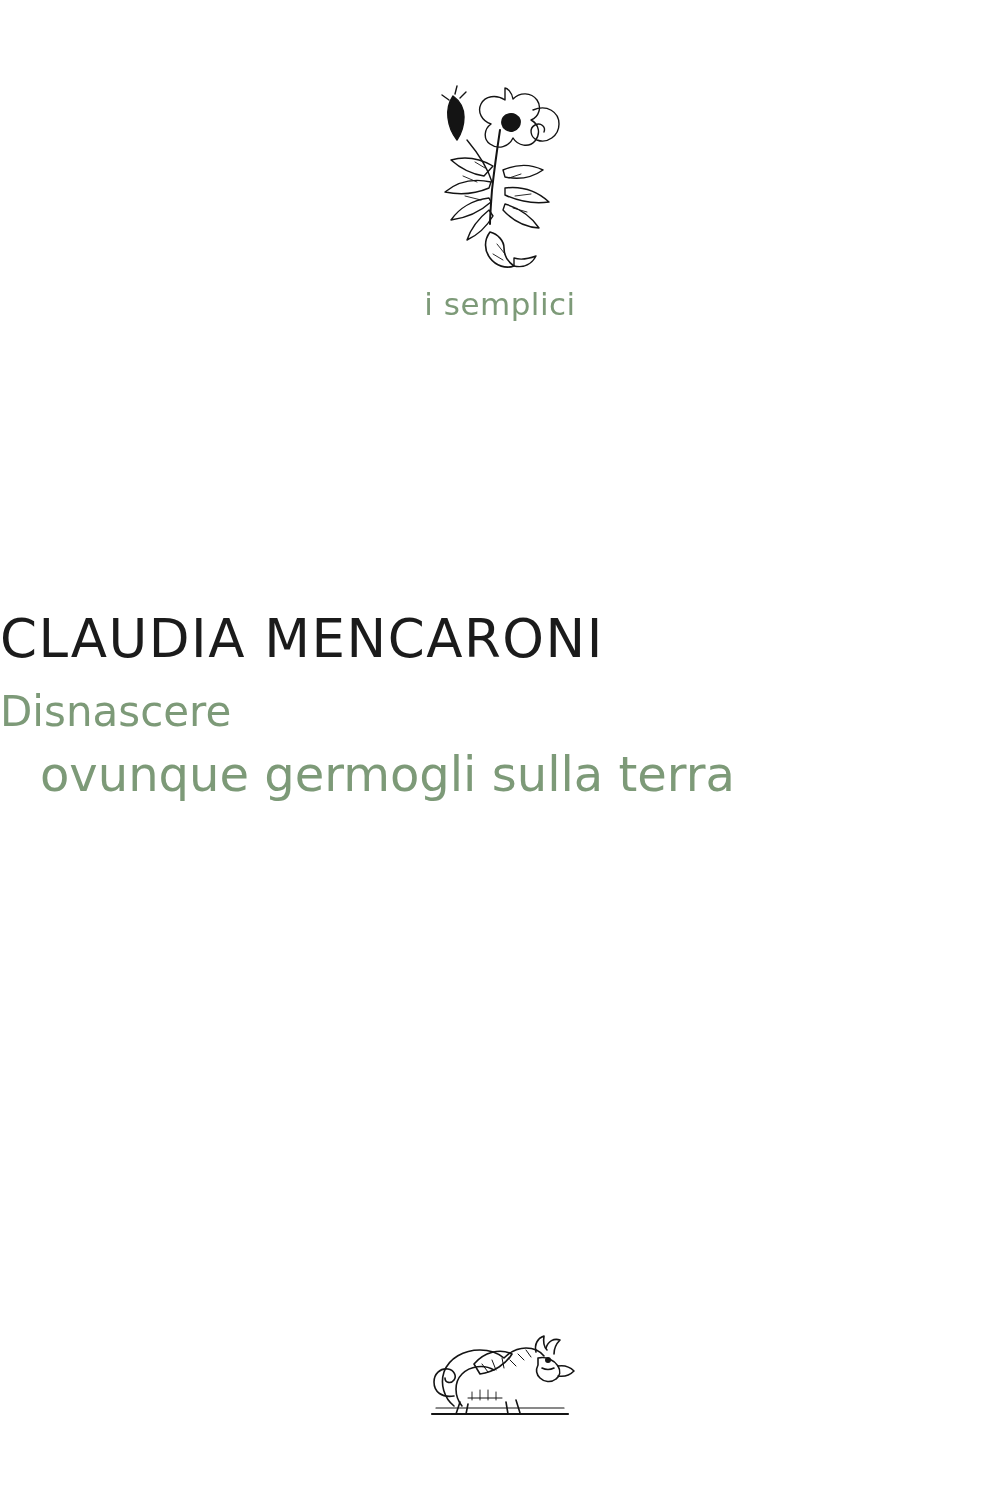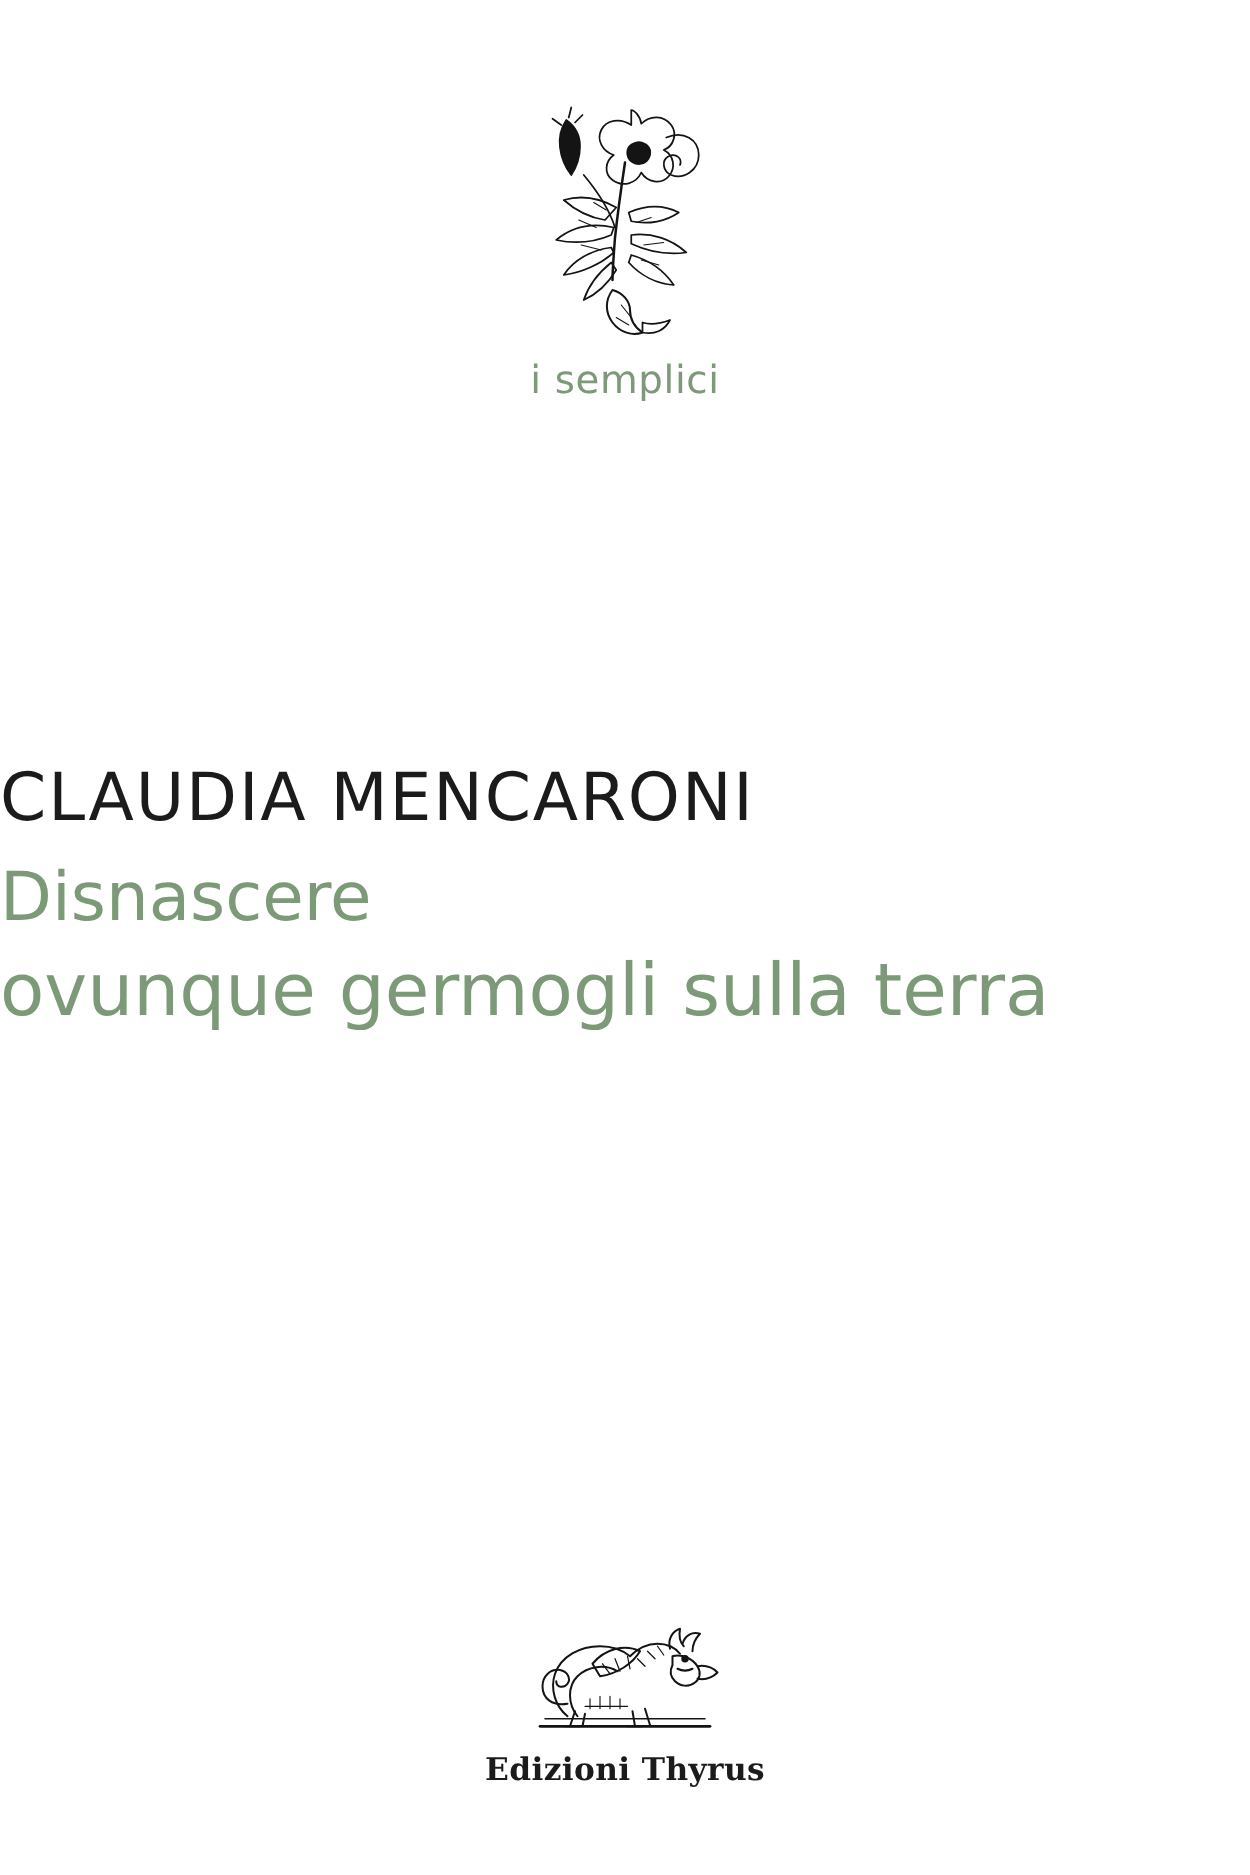"Disnascere" .book-title { font-size: 54px -> 42px }
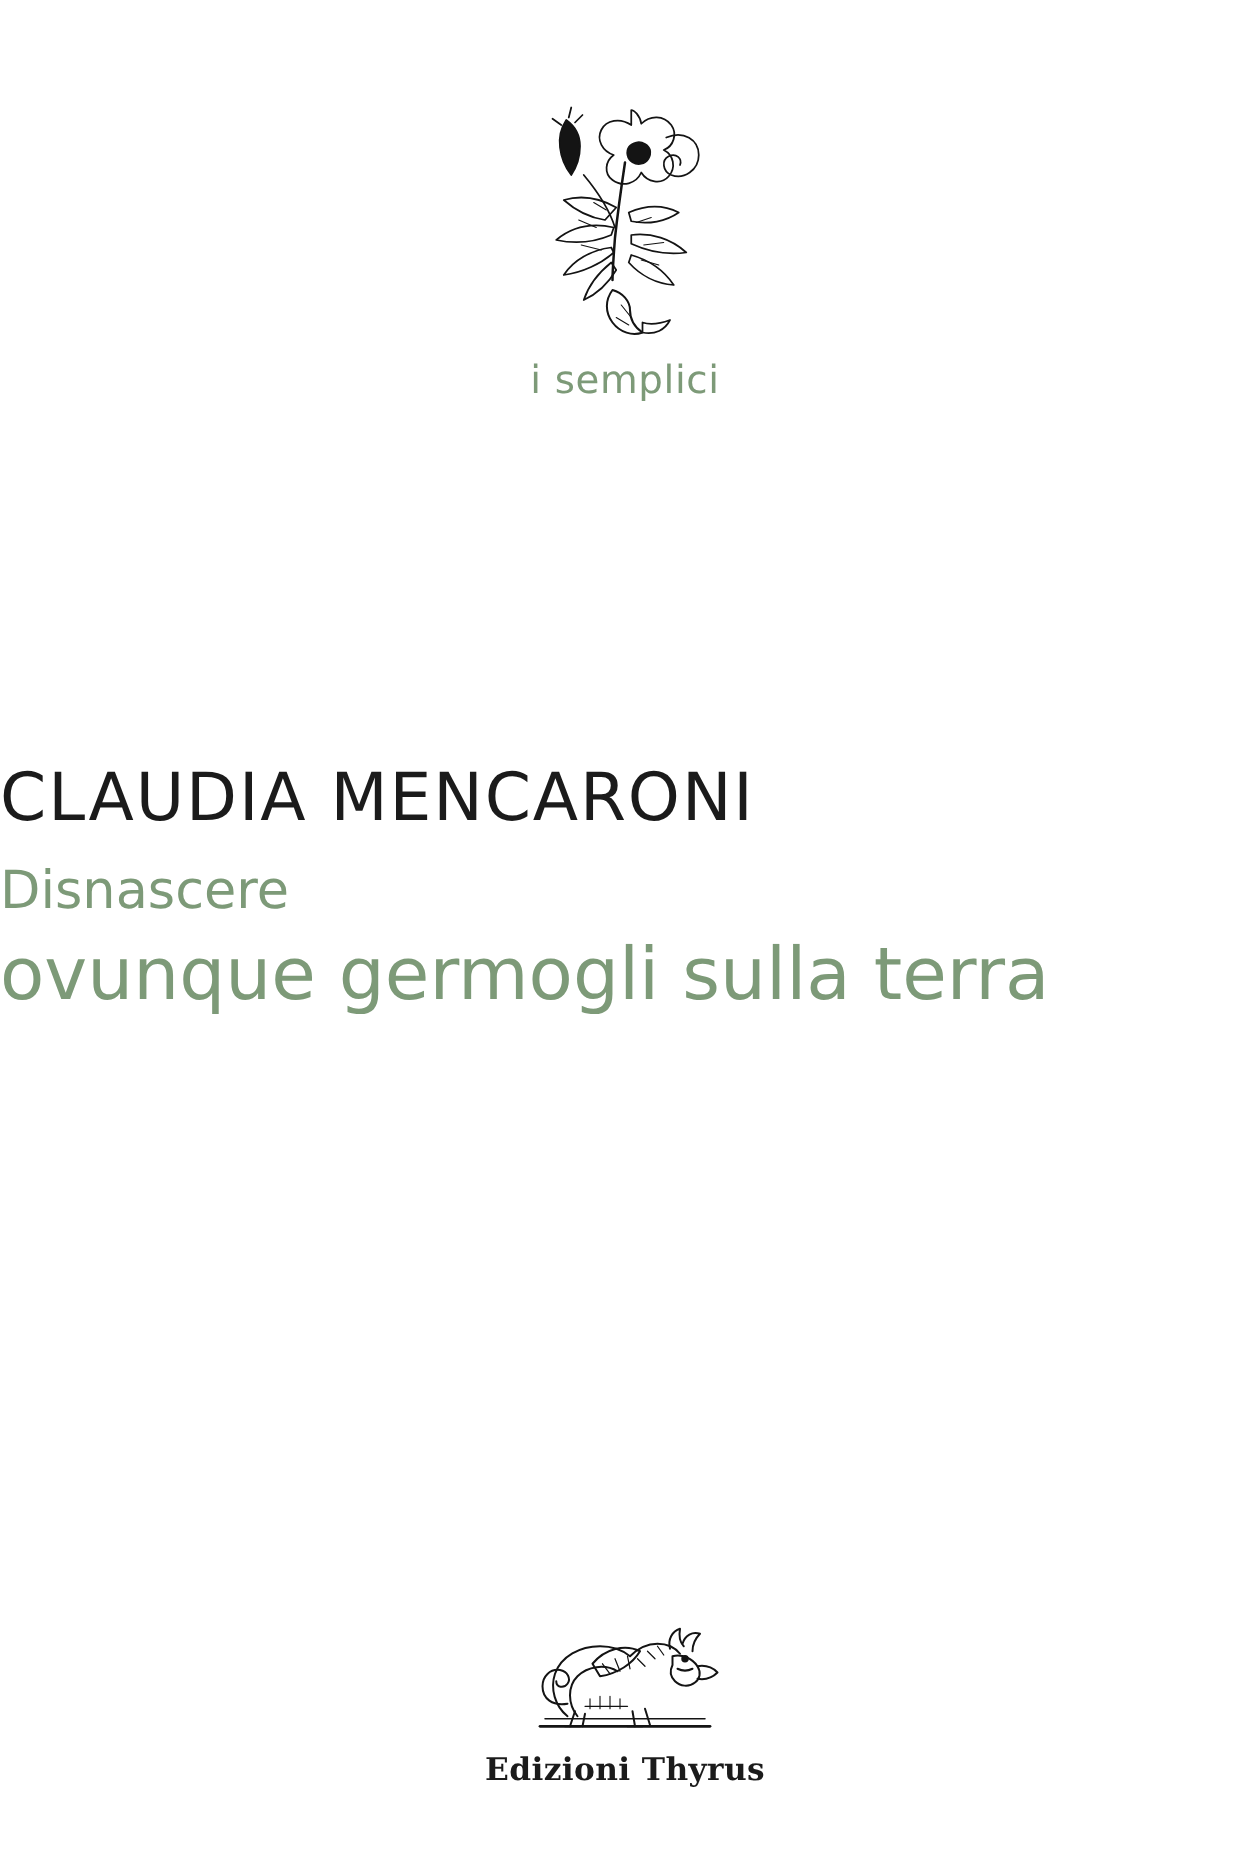"ovunque germogli sulla terra" .subtitle { font-size: 58px -> 48px; padding-left: none -> 40px }
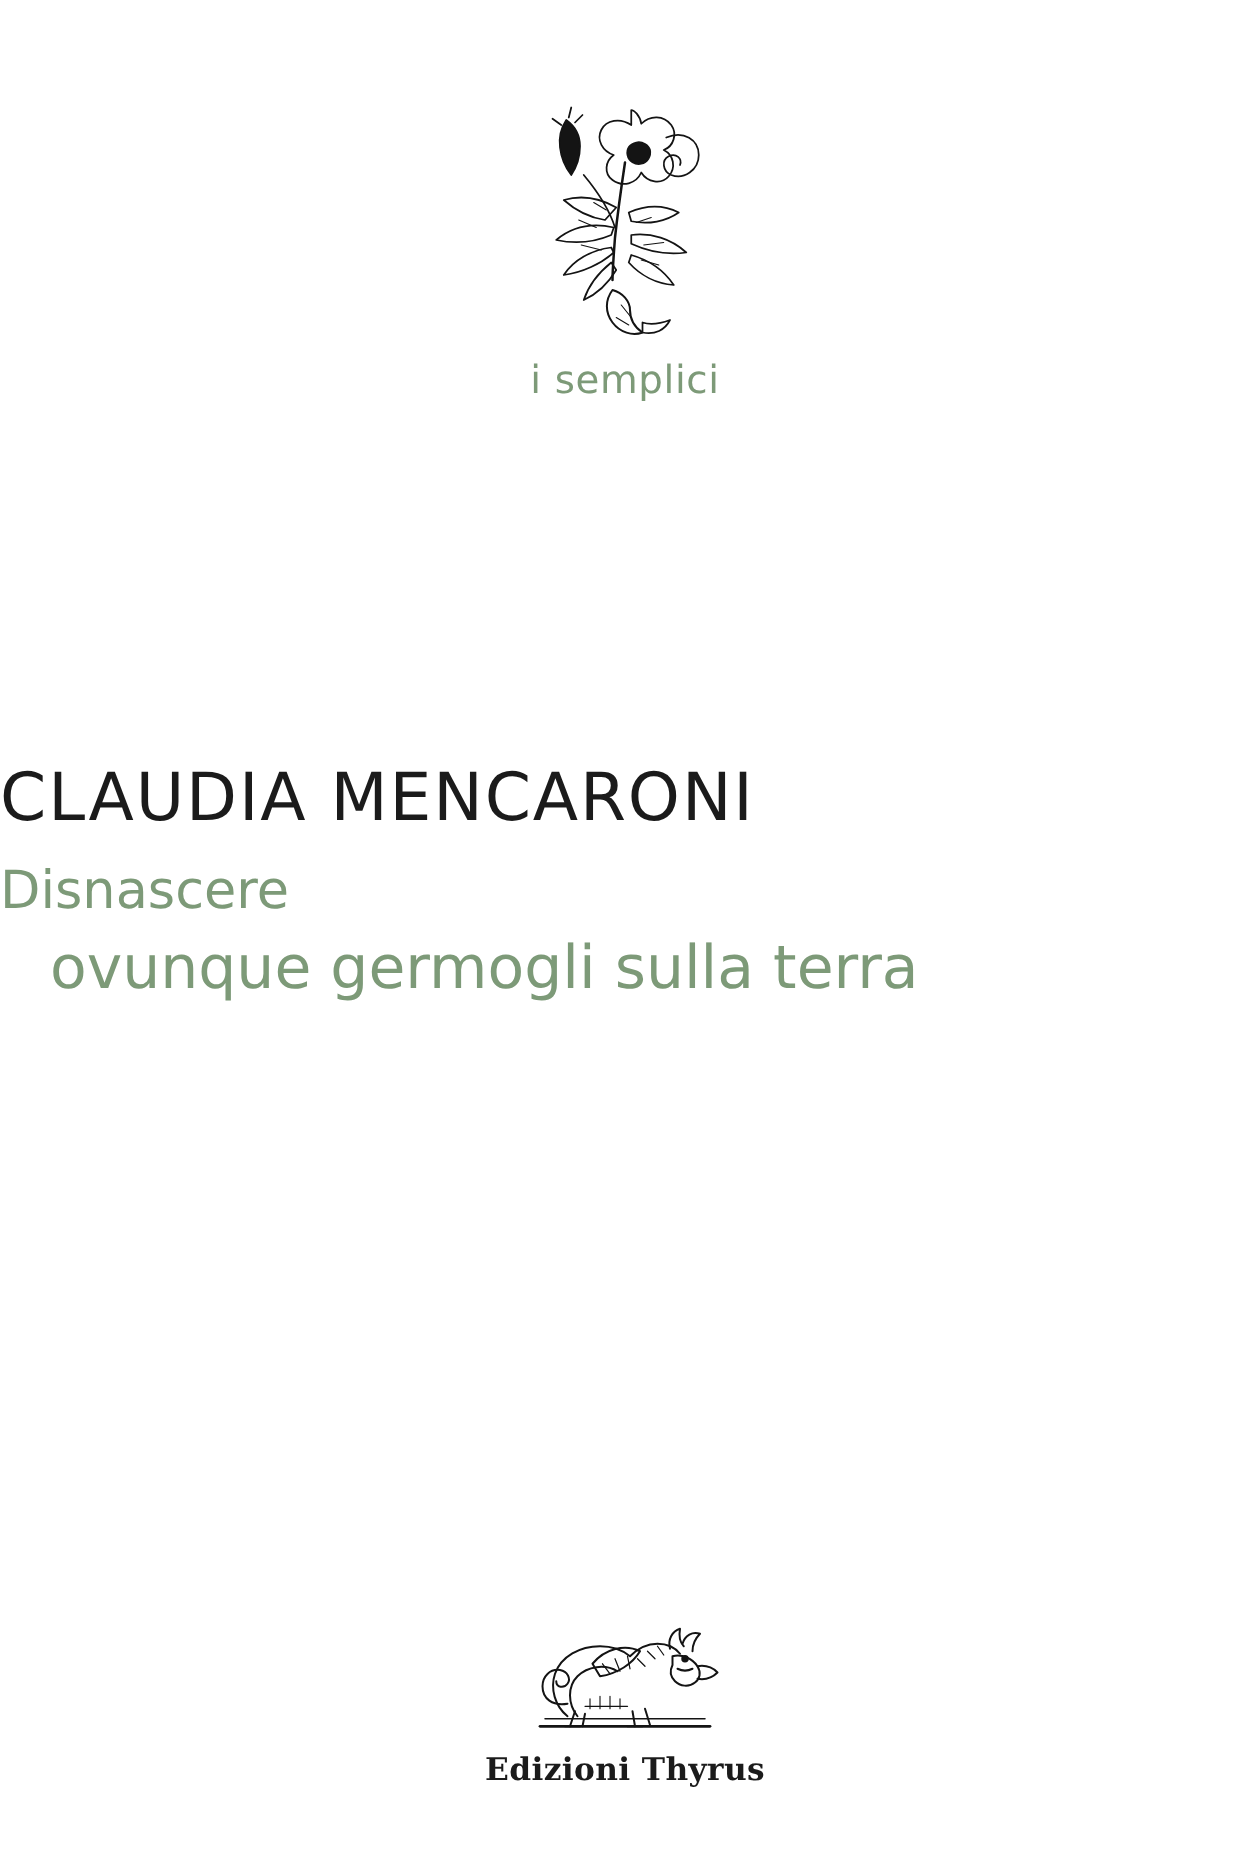"Edizioni Thyrus" div.publisher-name { html: <div>Edizioni Thyrus</div> -> none }
